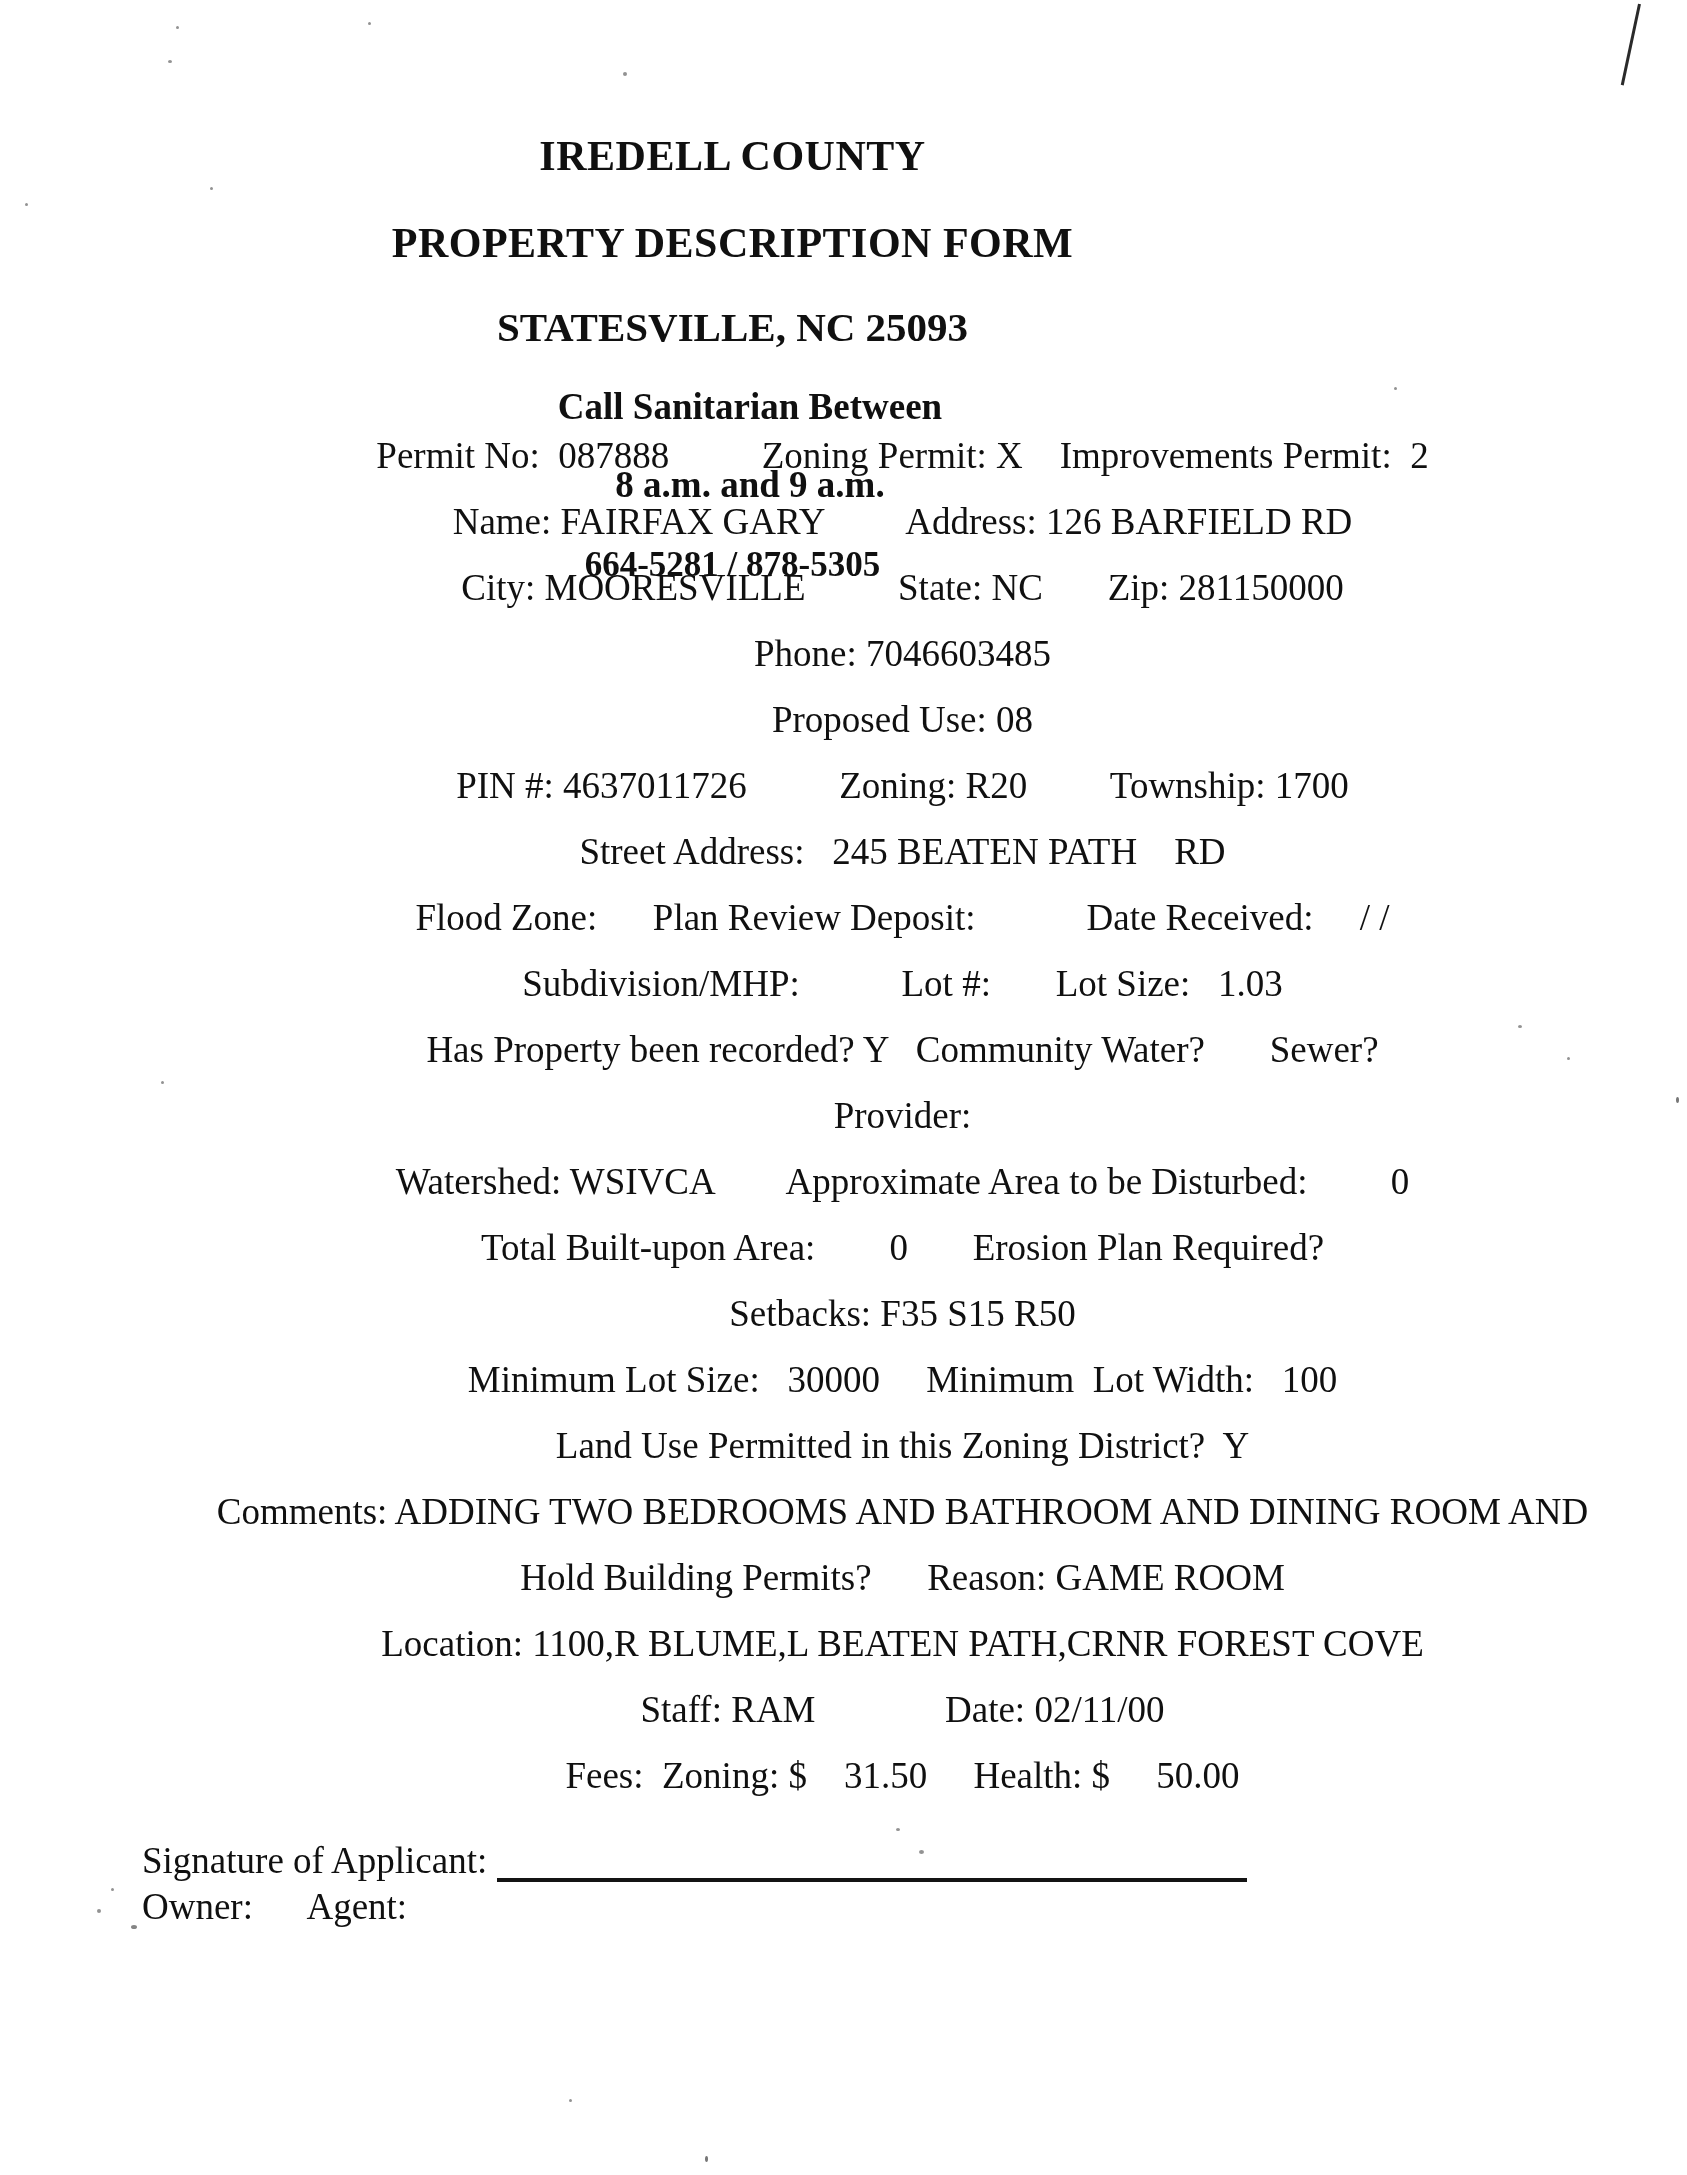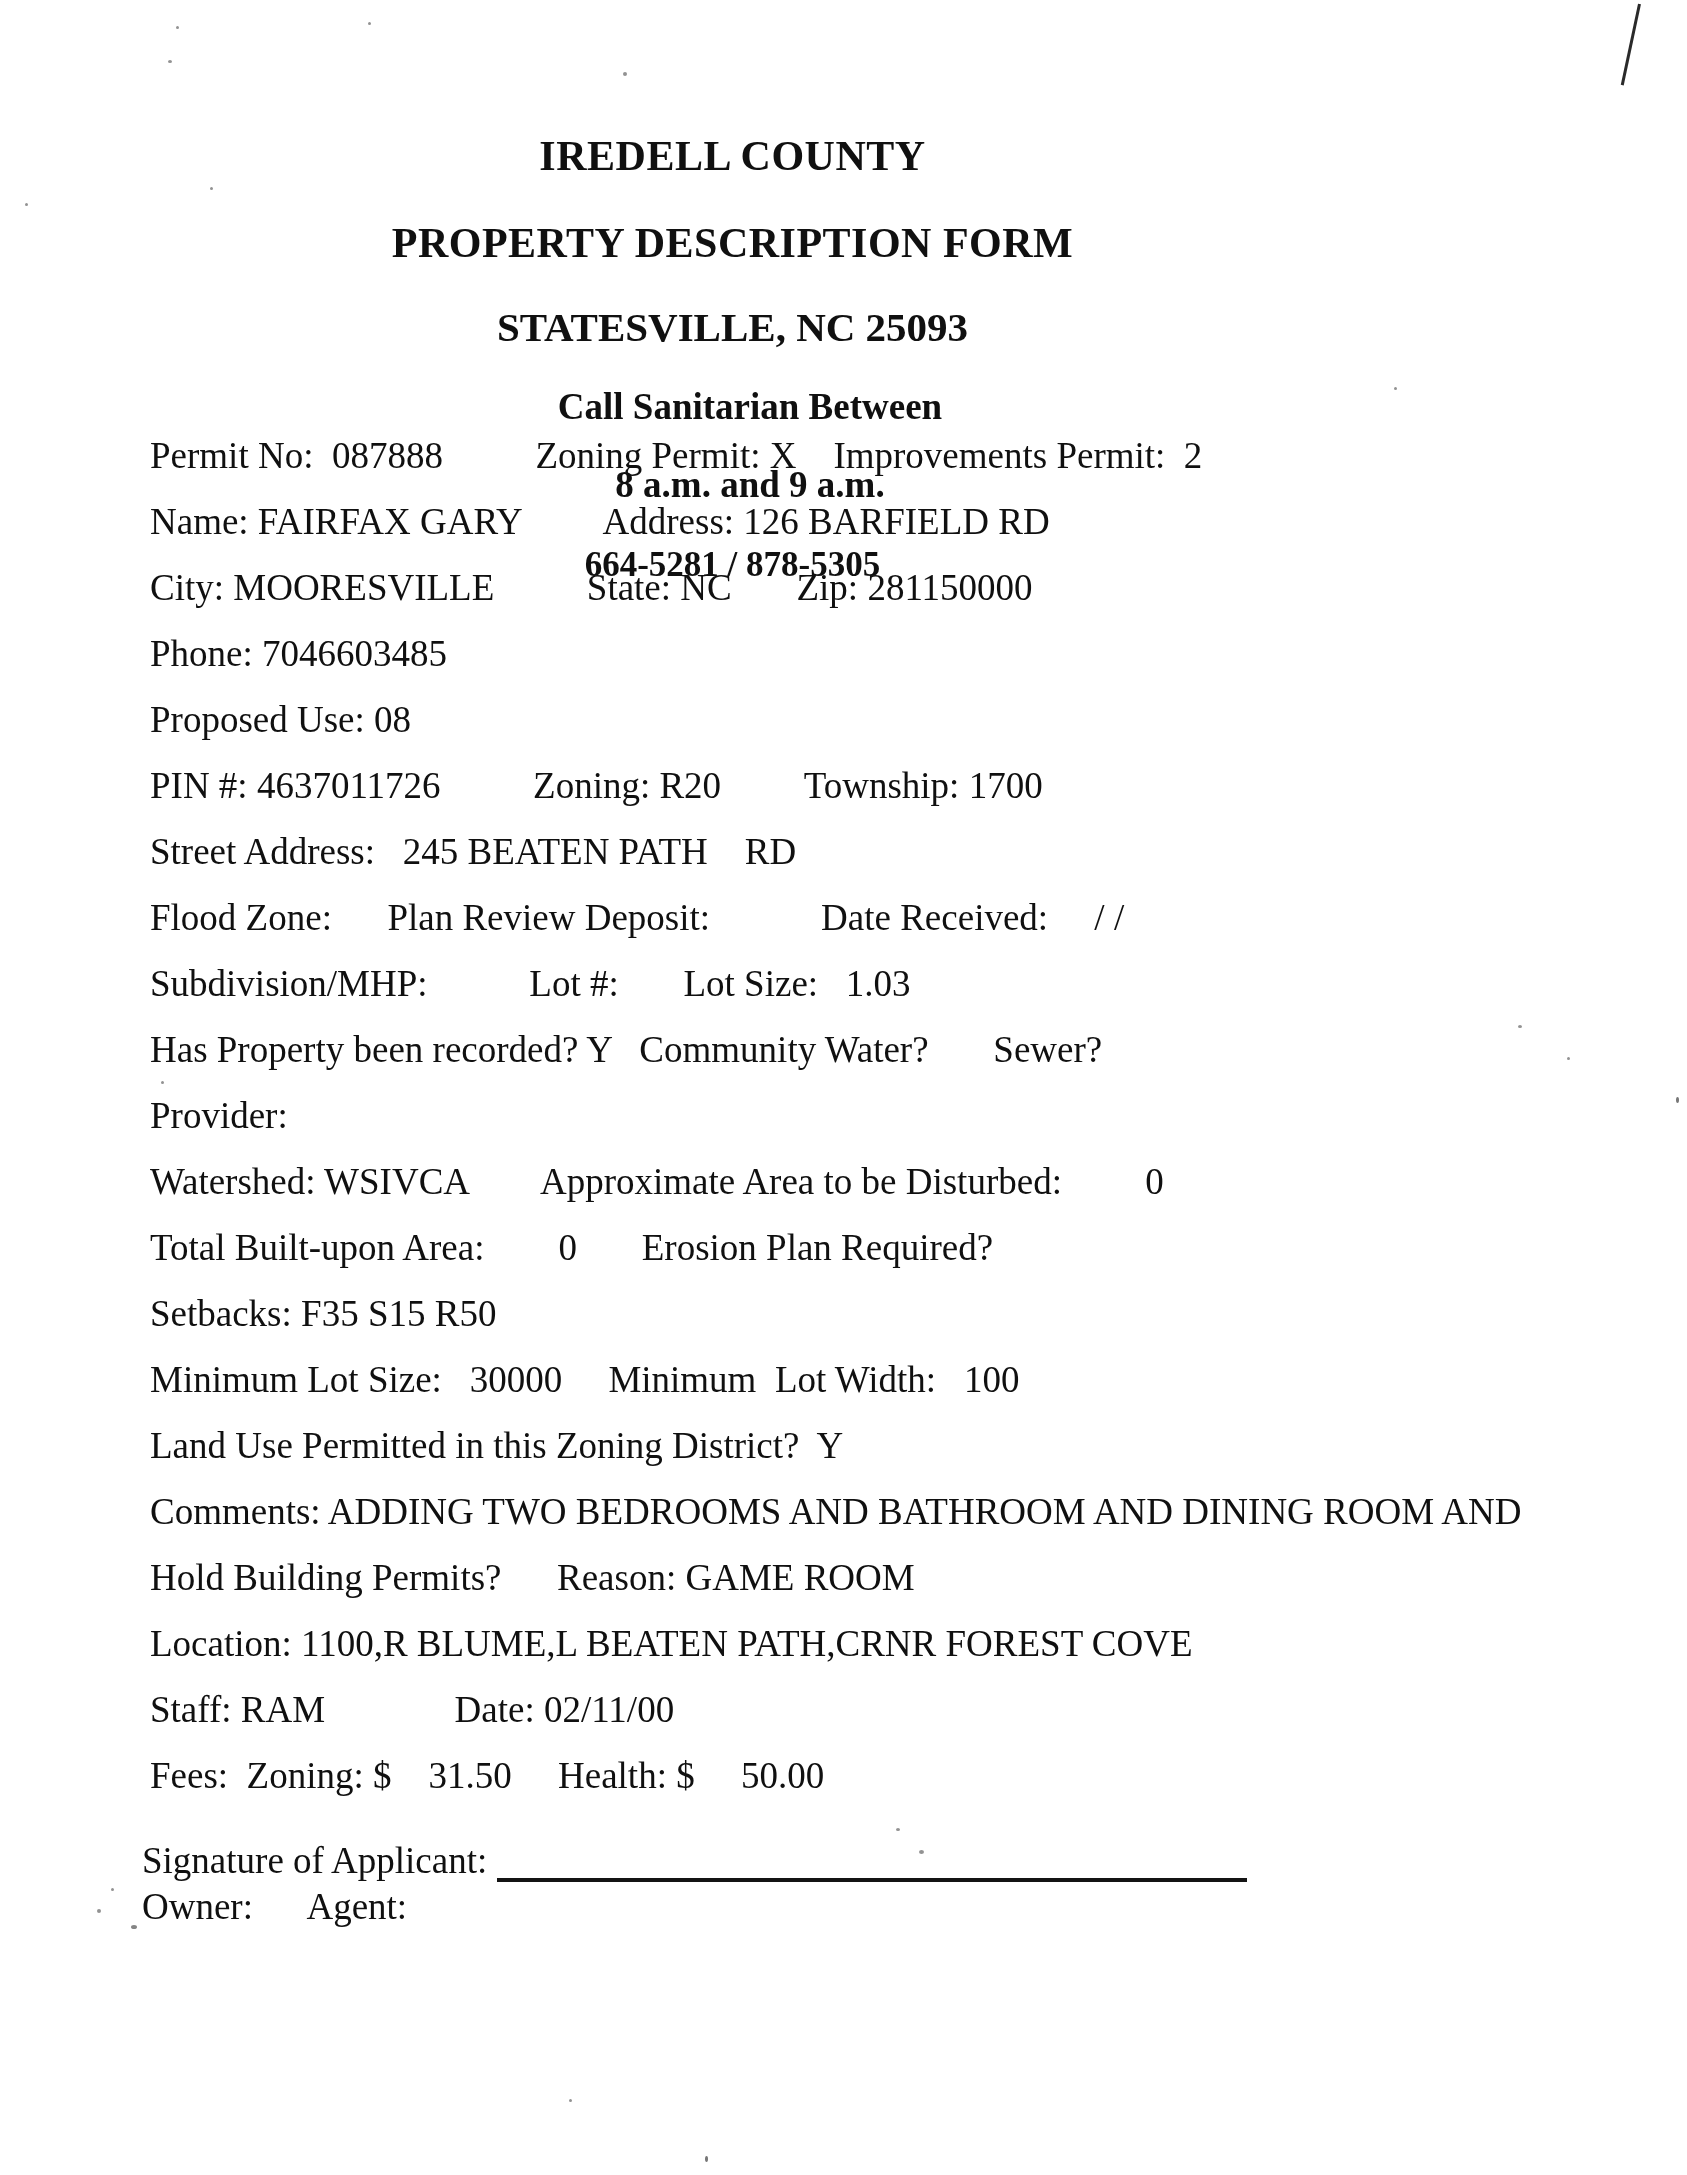"Permit No: 087888 Zoning Permit:" .line { text-align: none -> center }
